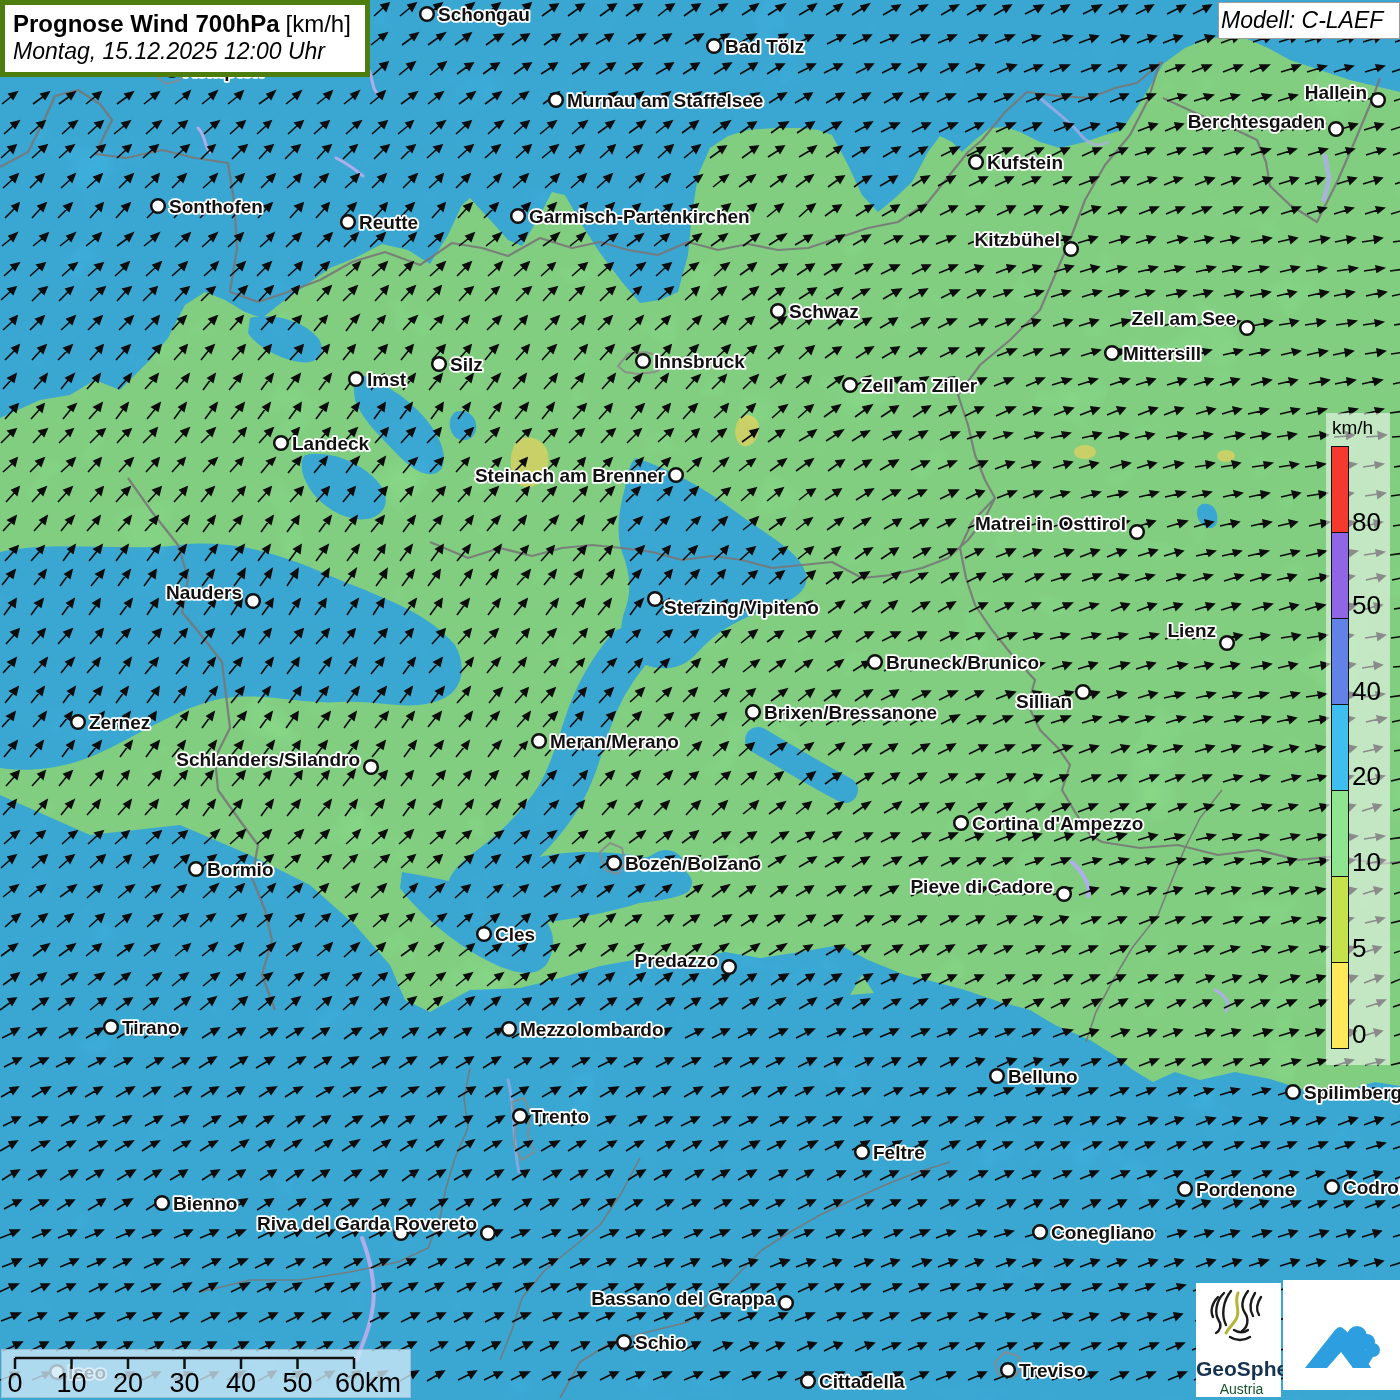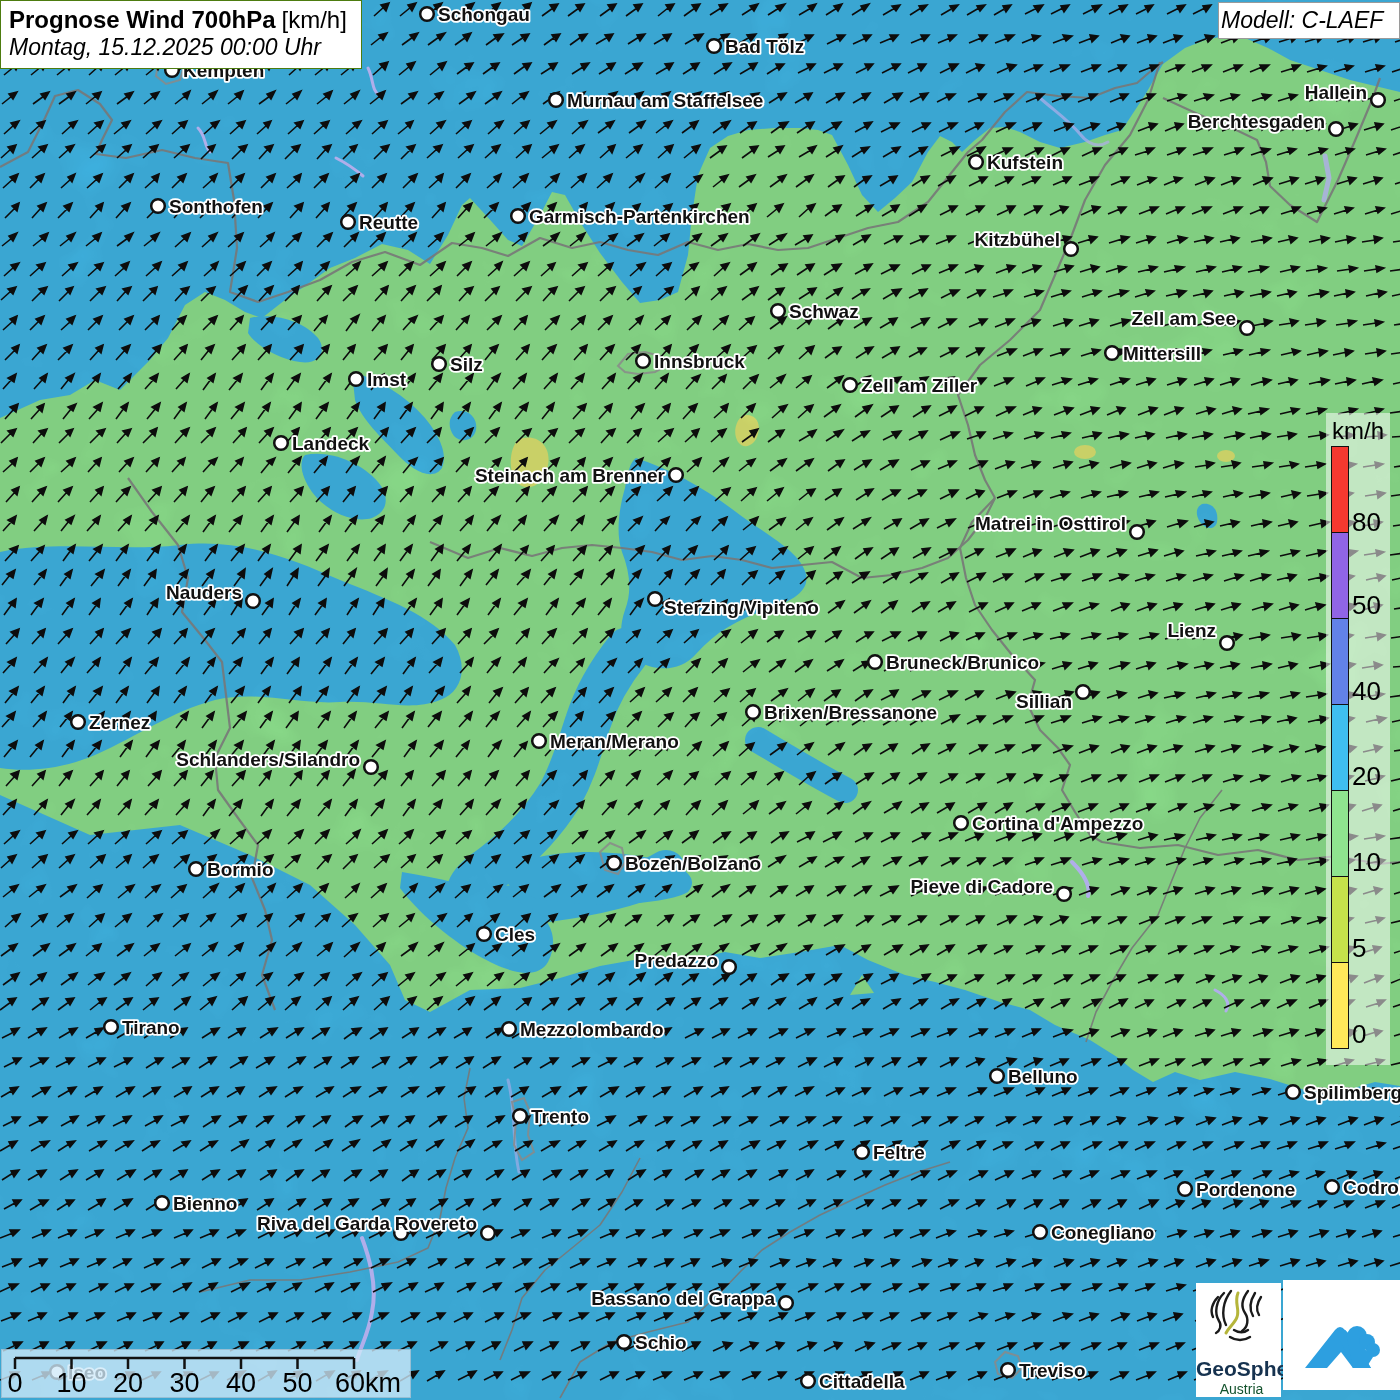"Prognose Wind 700hPa [km/h]" #title-box { border: 1px solid #4d7c0f -> 5px solid #4d7c0f }
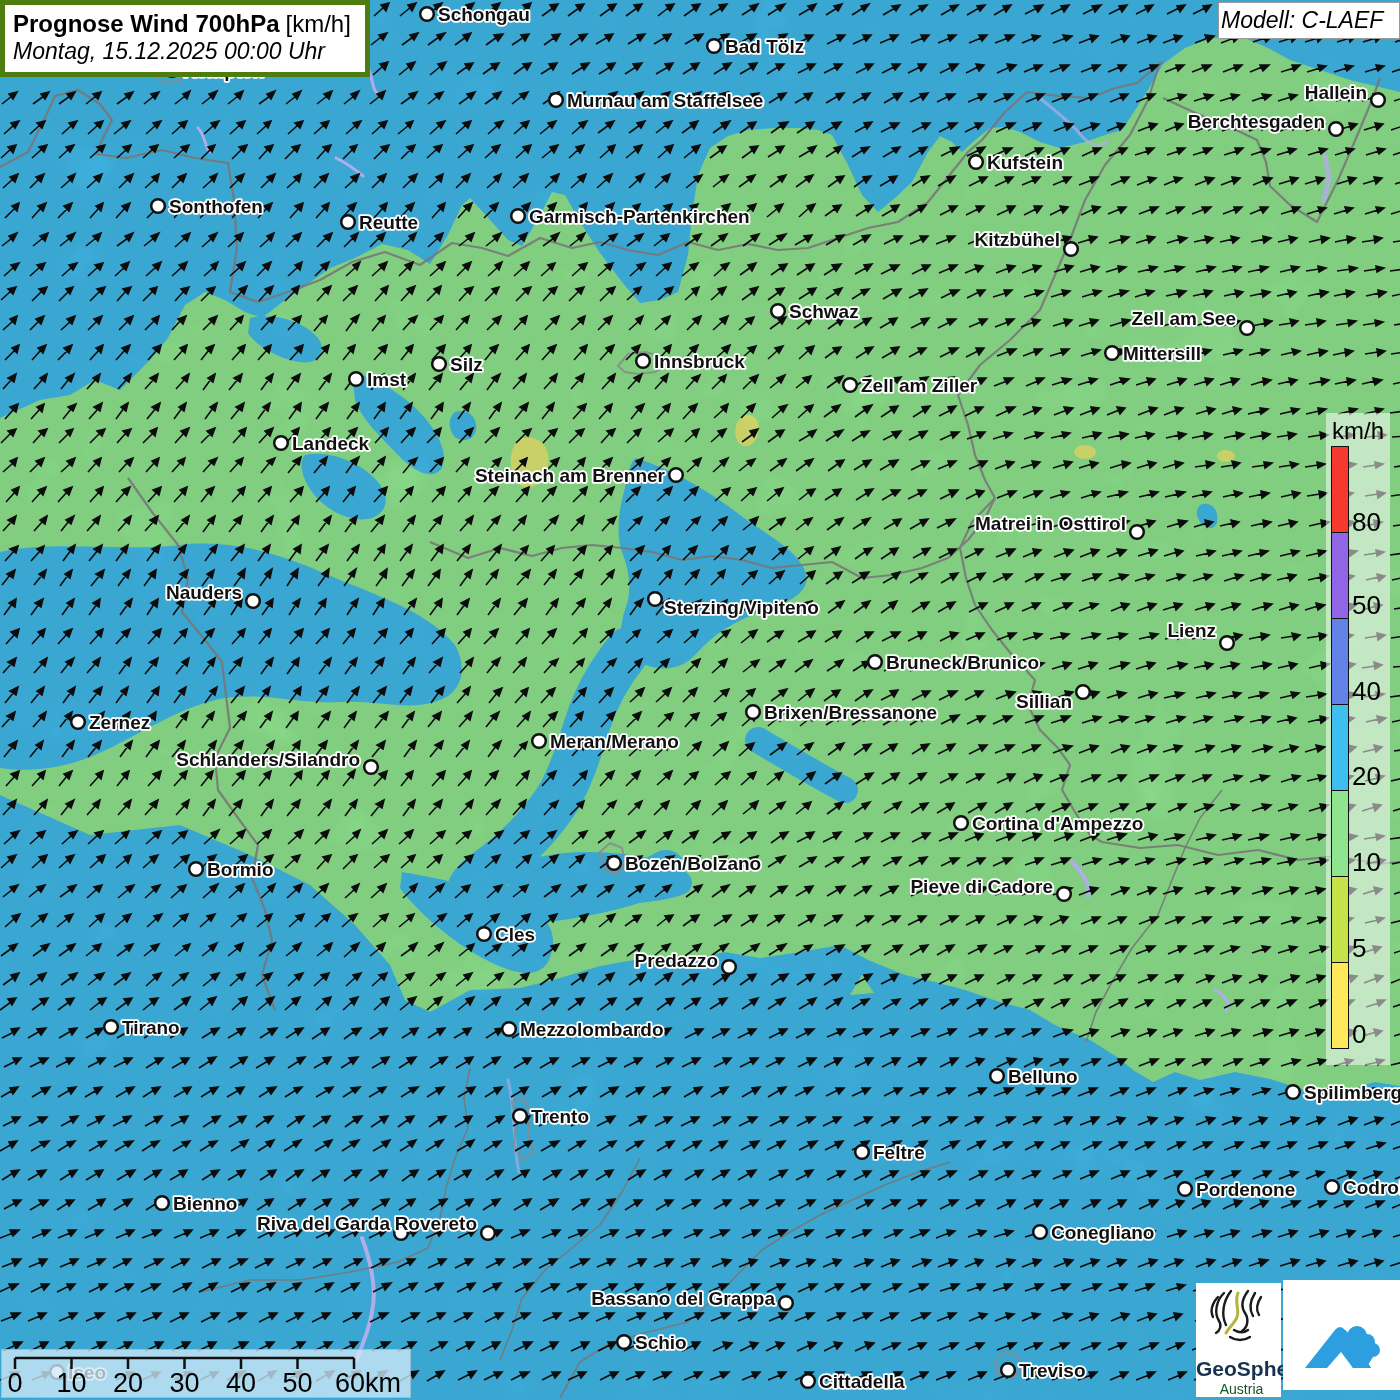"Montag, 15.12.2025 00:00 Uhr" div { text: 00:00 -> 12:00 }
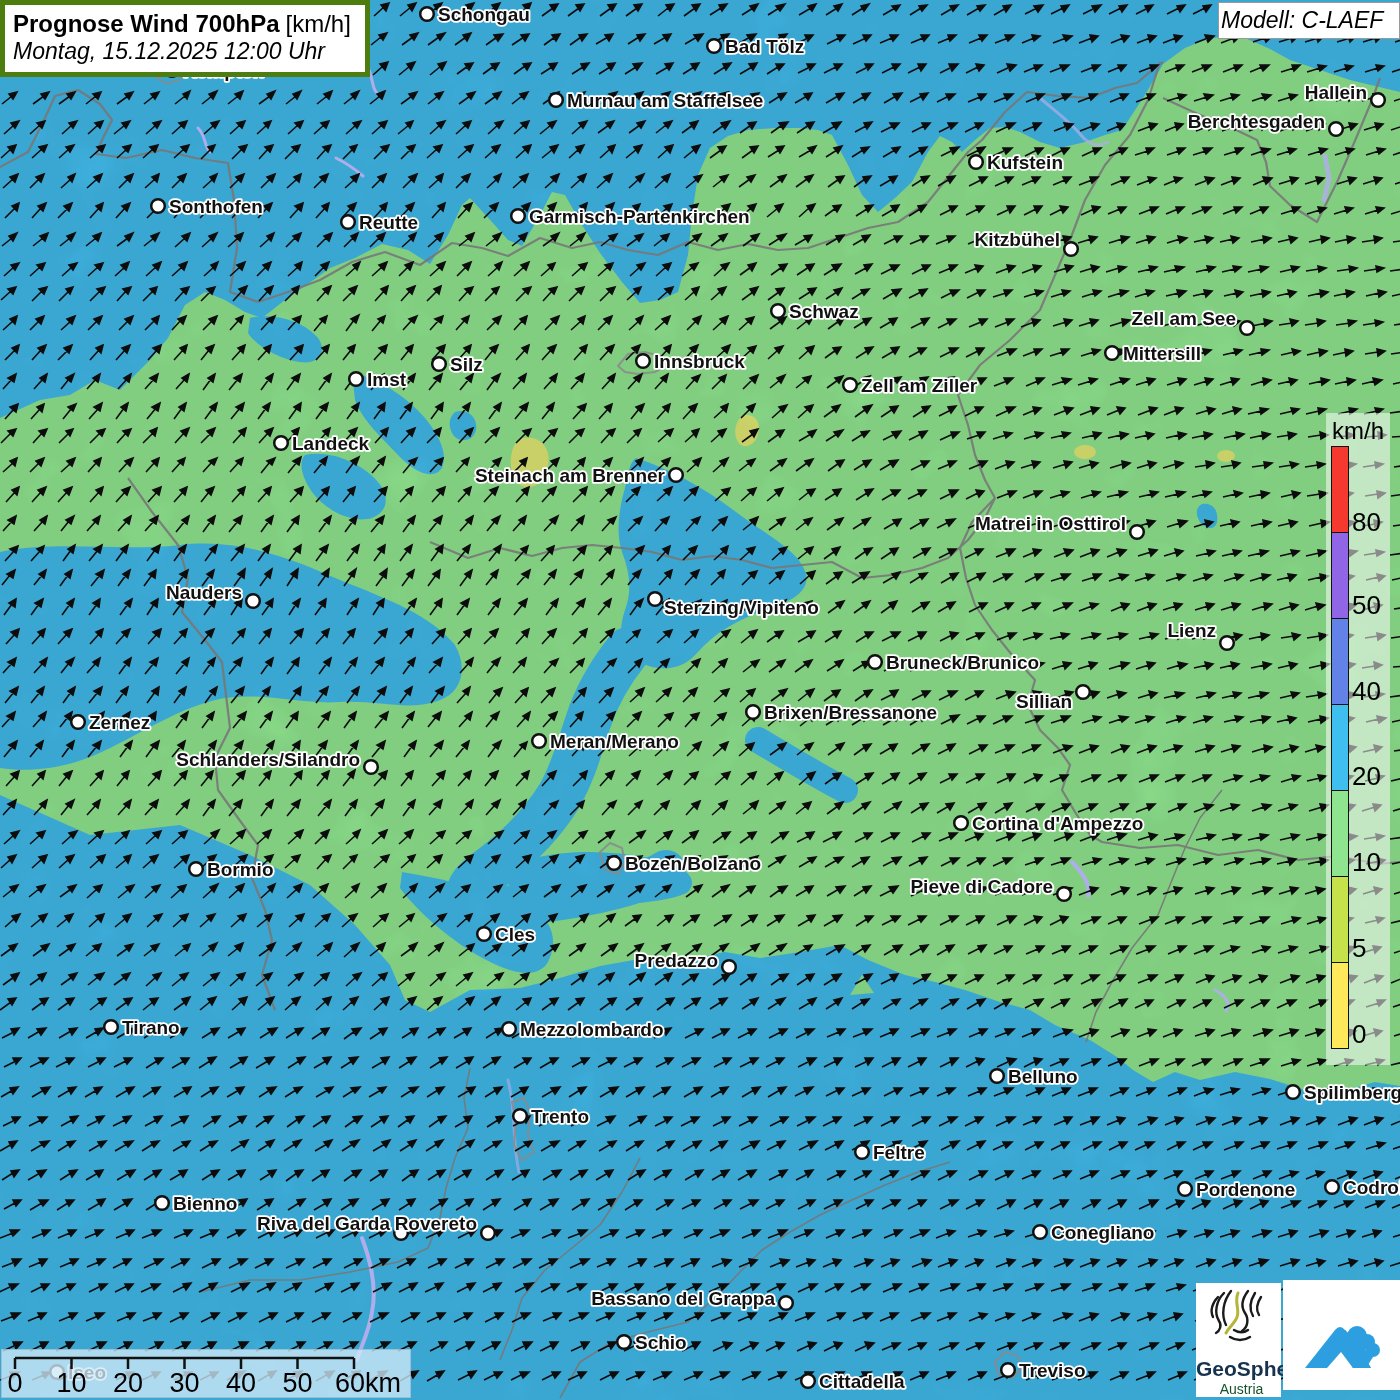"km/h" #legend-title { font-size: 24px -> 19px }
